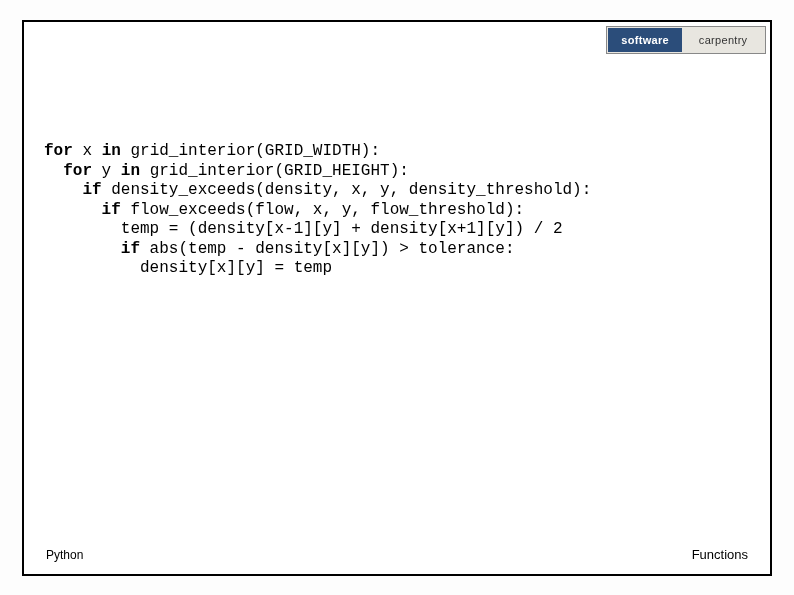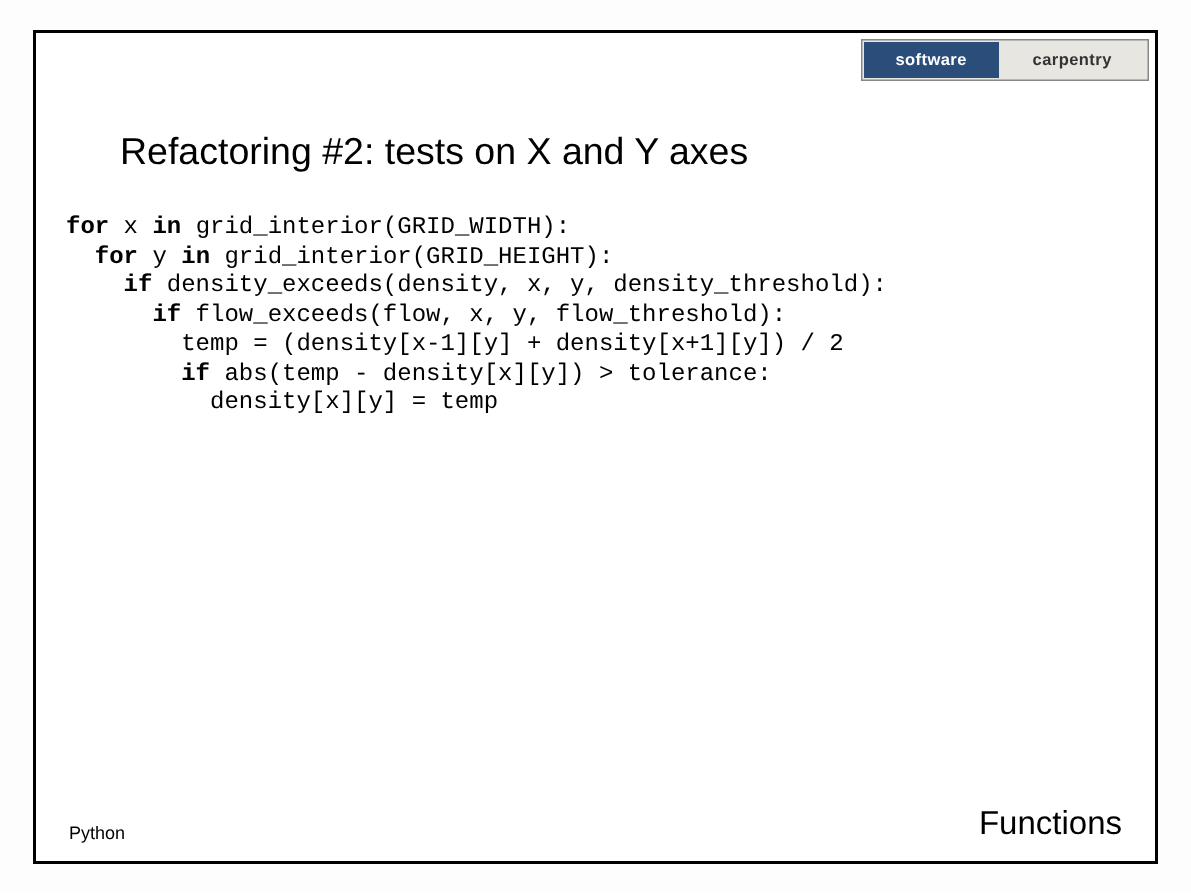"software" .logo { width: 192px -> 160px }
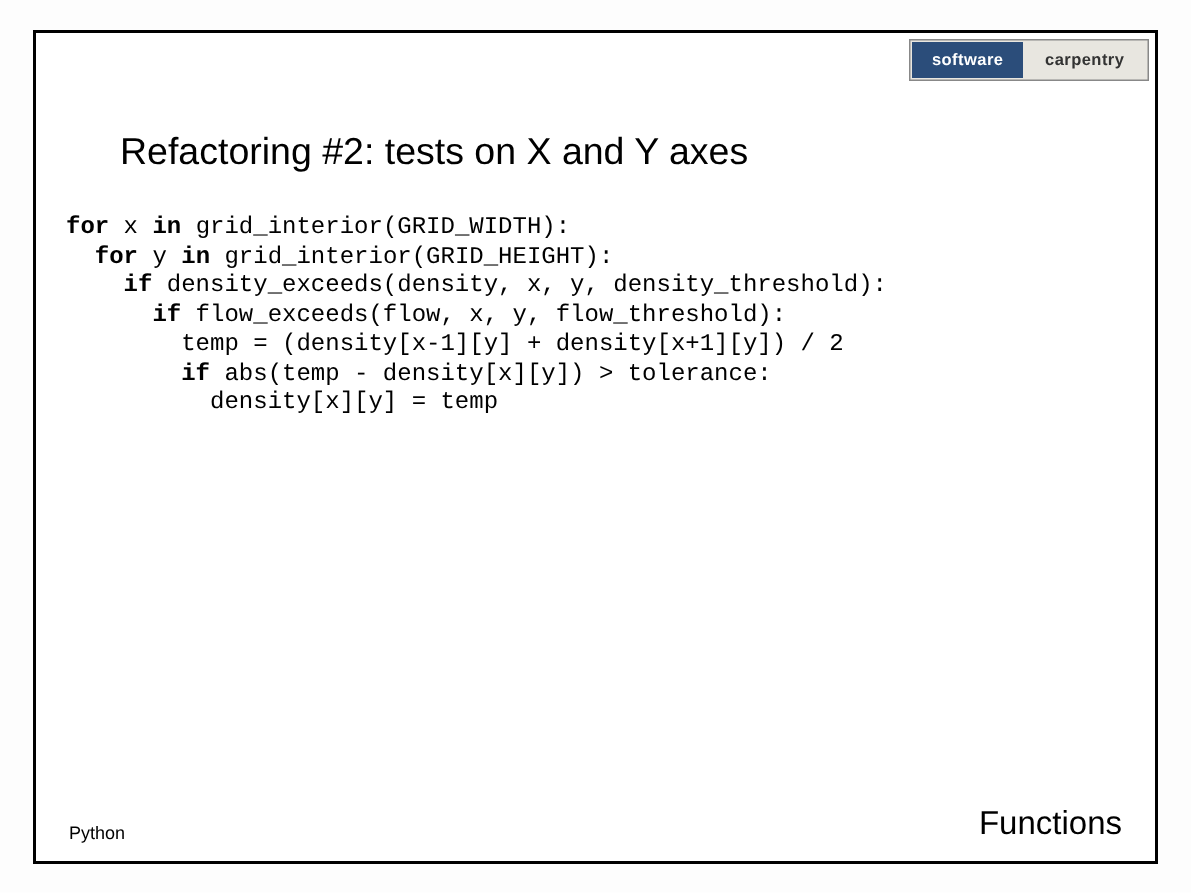"carpentry" .logo-right { font-weight: bold -> normal }
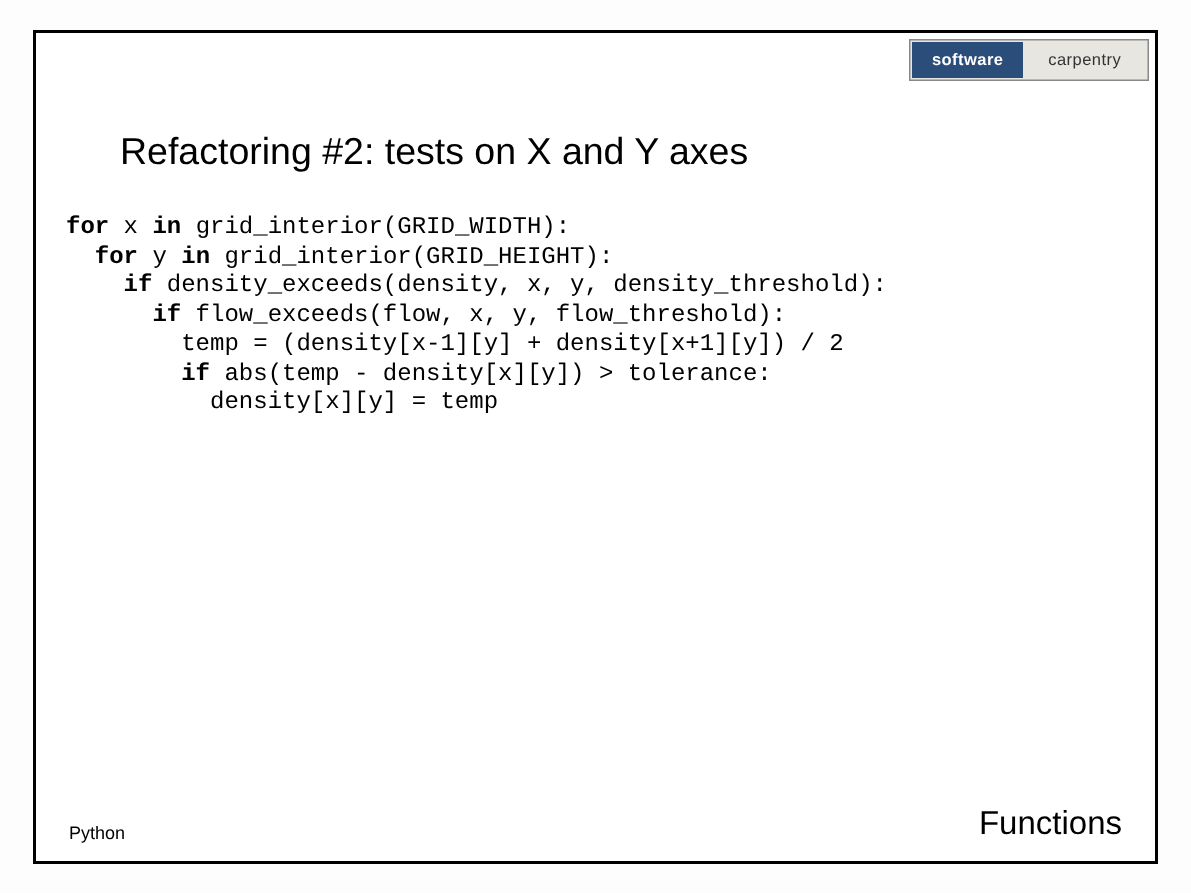"Refactoring #2: tests on X" div.slide-title { html: <div>Refactoring #2: tests on X and Y axes</div> -> none }
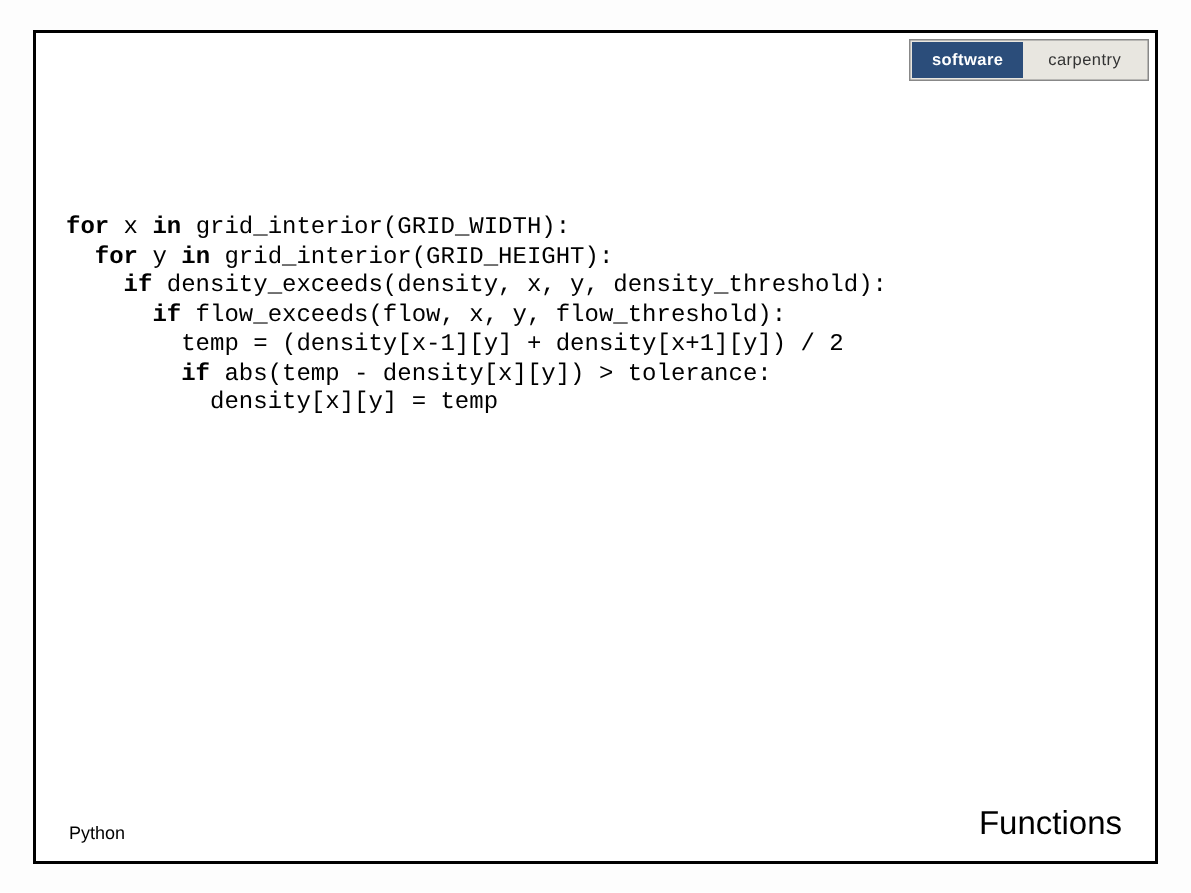"Functions" .footer-right { font-size: 22px -> 13px }
